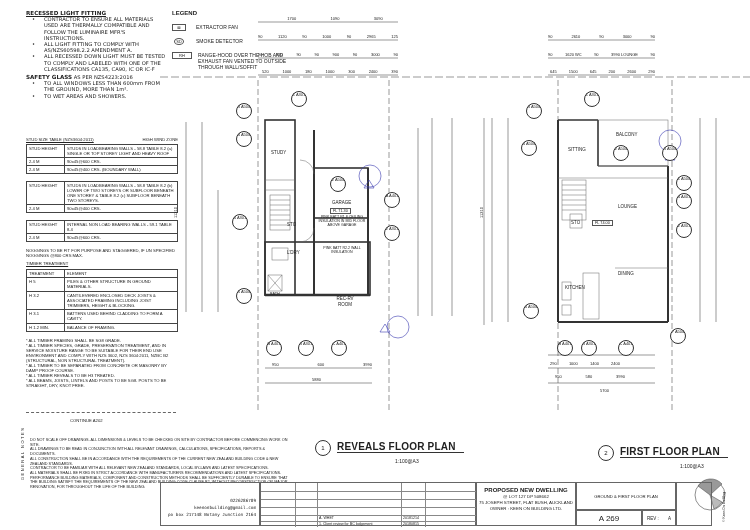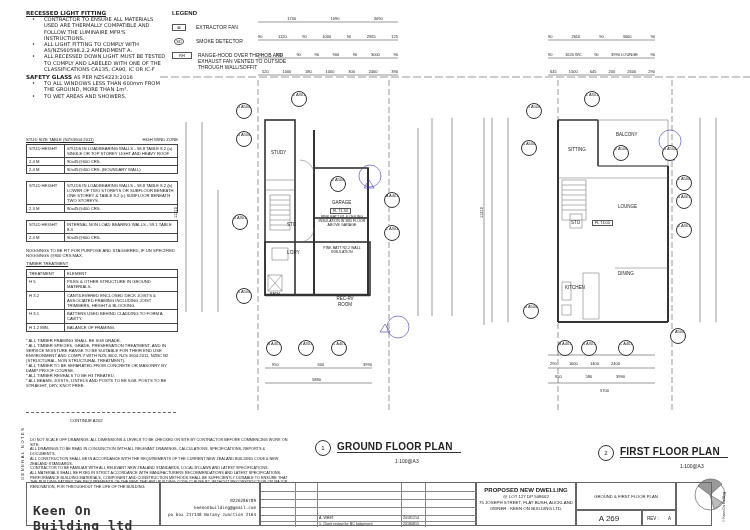"GROUND FLOOR PLAN" div.plan-title { text: GROUND -> REVEALS }
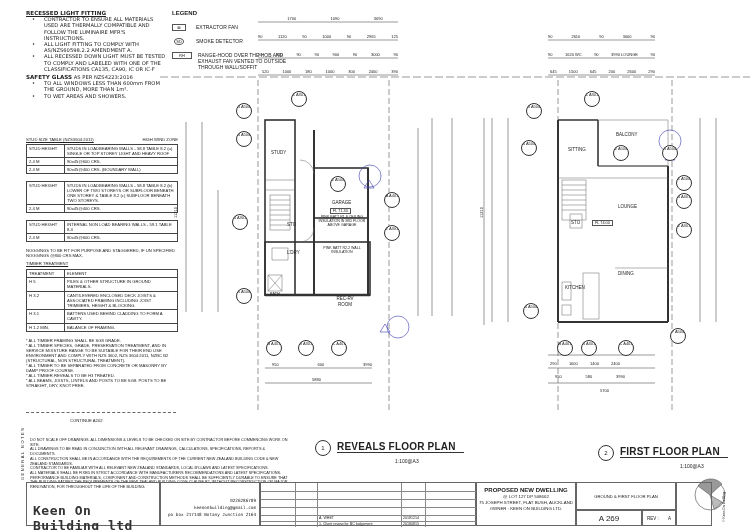"Keen On Building ltd" div.tb-cell { html: <div> <div> <span>Keen On Building ltd</span> </div> </div> -> none }
